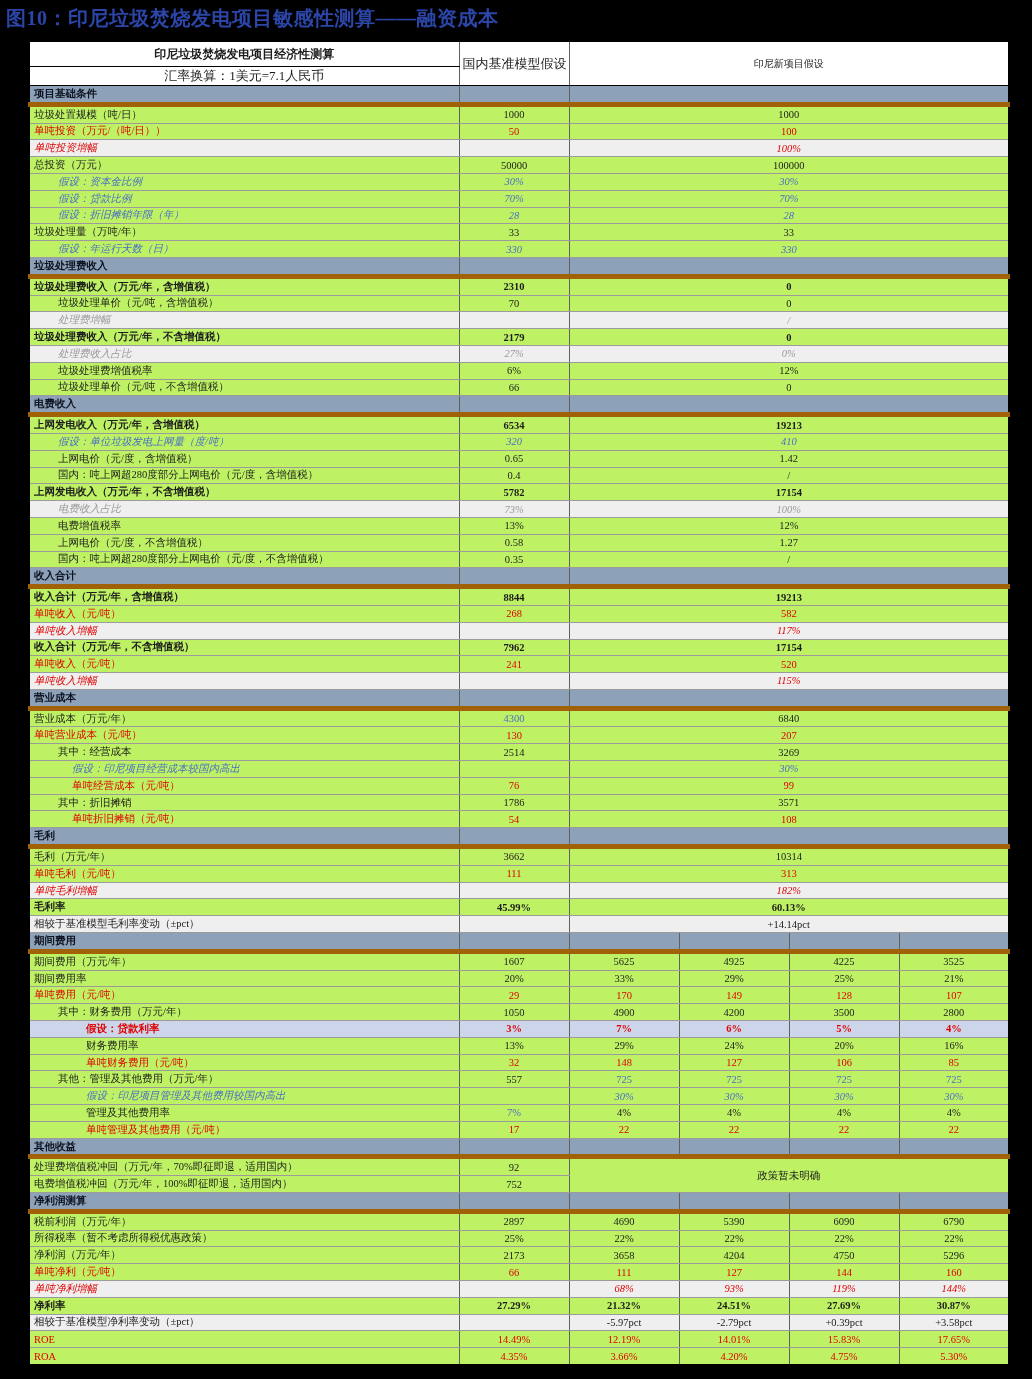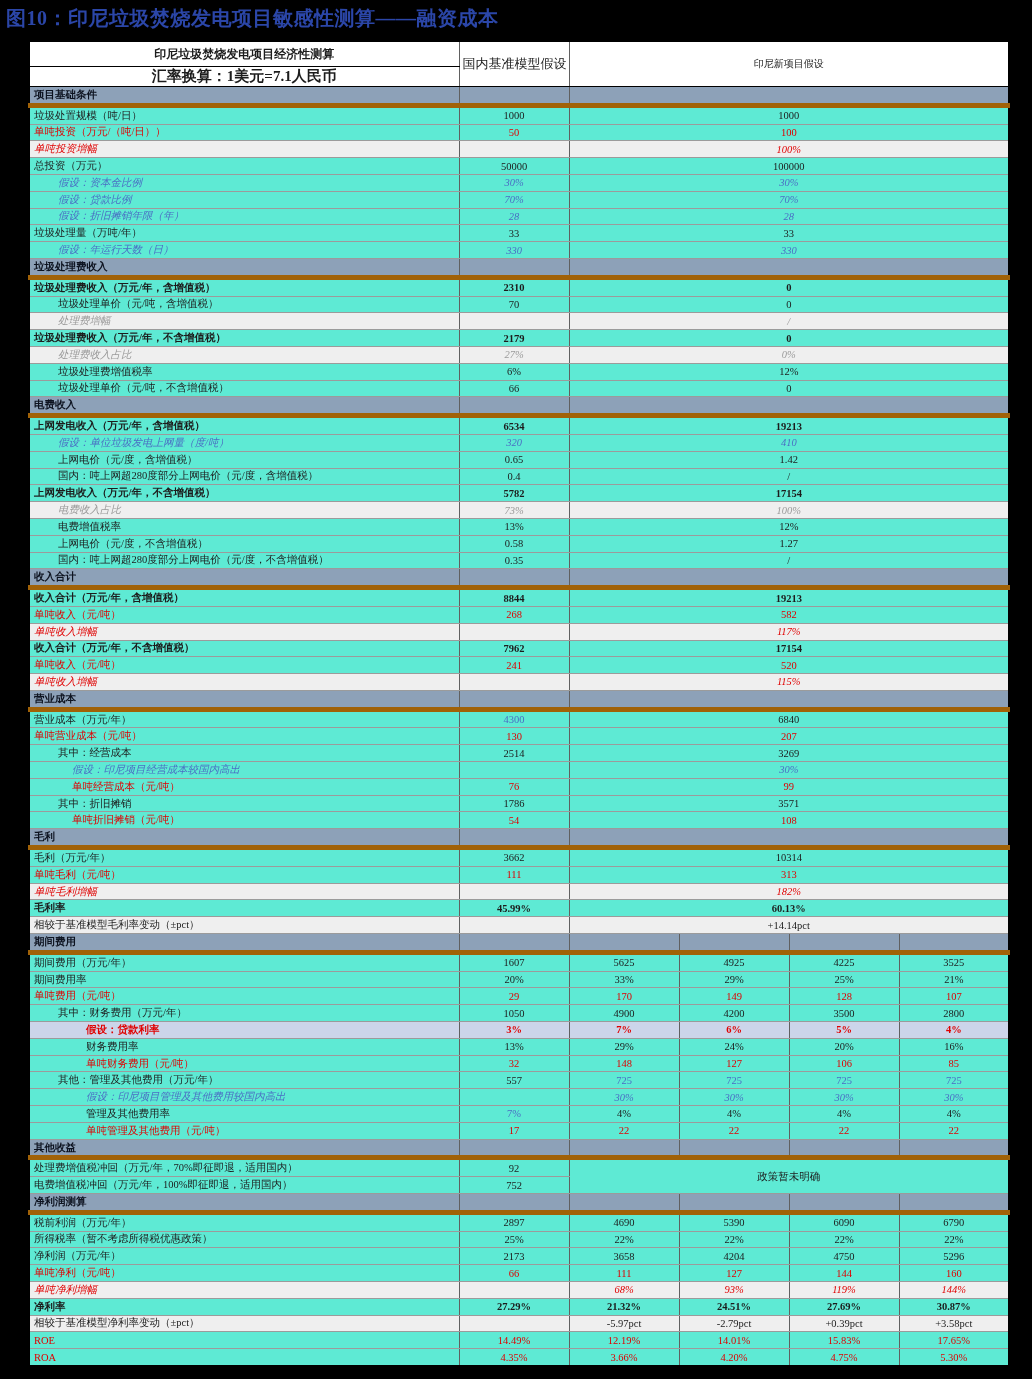"印尼垃圾焚烧发电项目经济性测算" table { background: #5eead4 -> #bef264 }
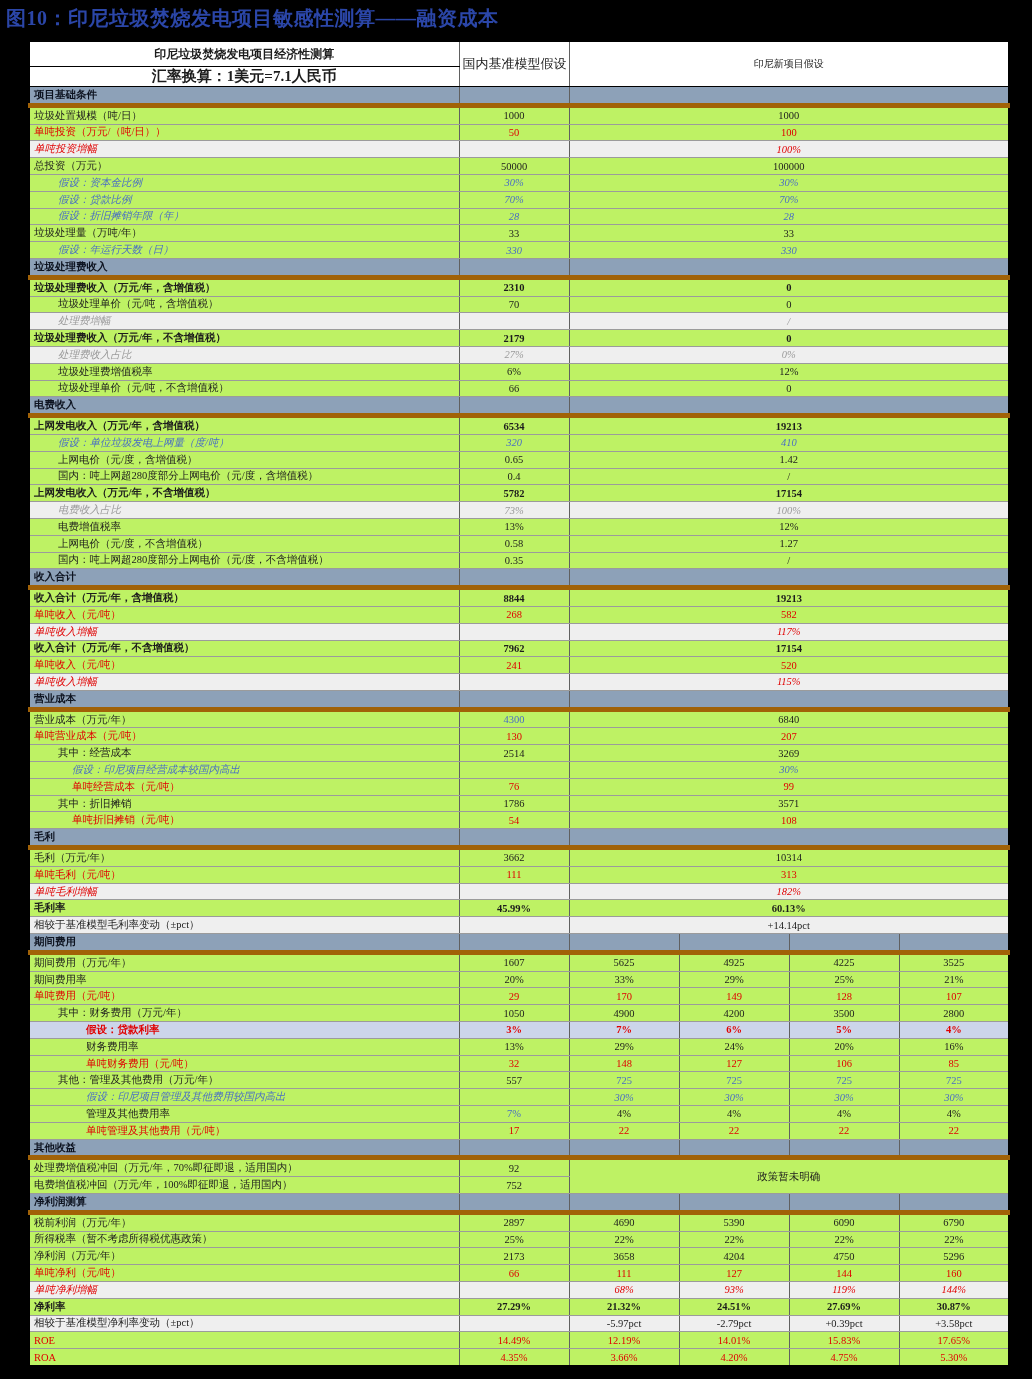"汇率换算：1美元=7.1人民币" th.h-sub { font-size: 15px -> 13px; font-weight: bold -> none }
